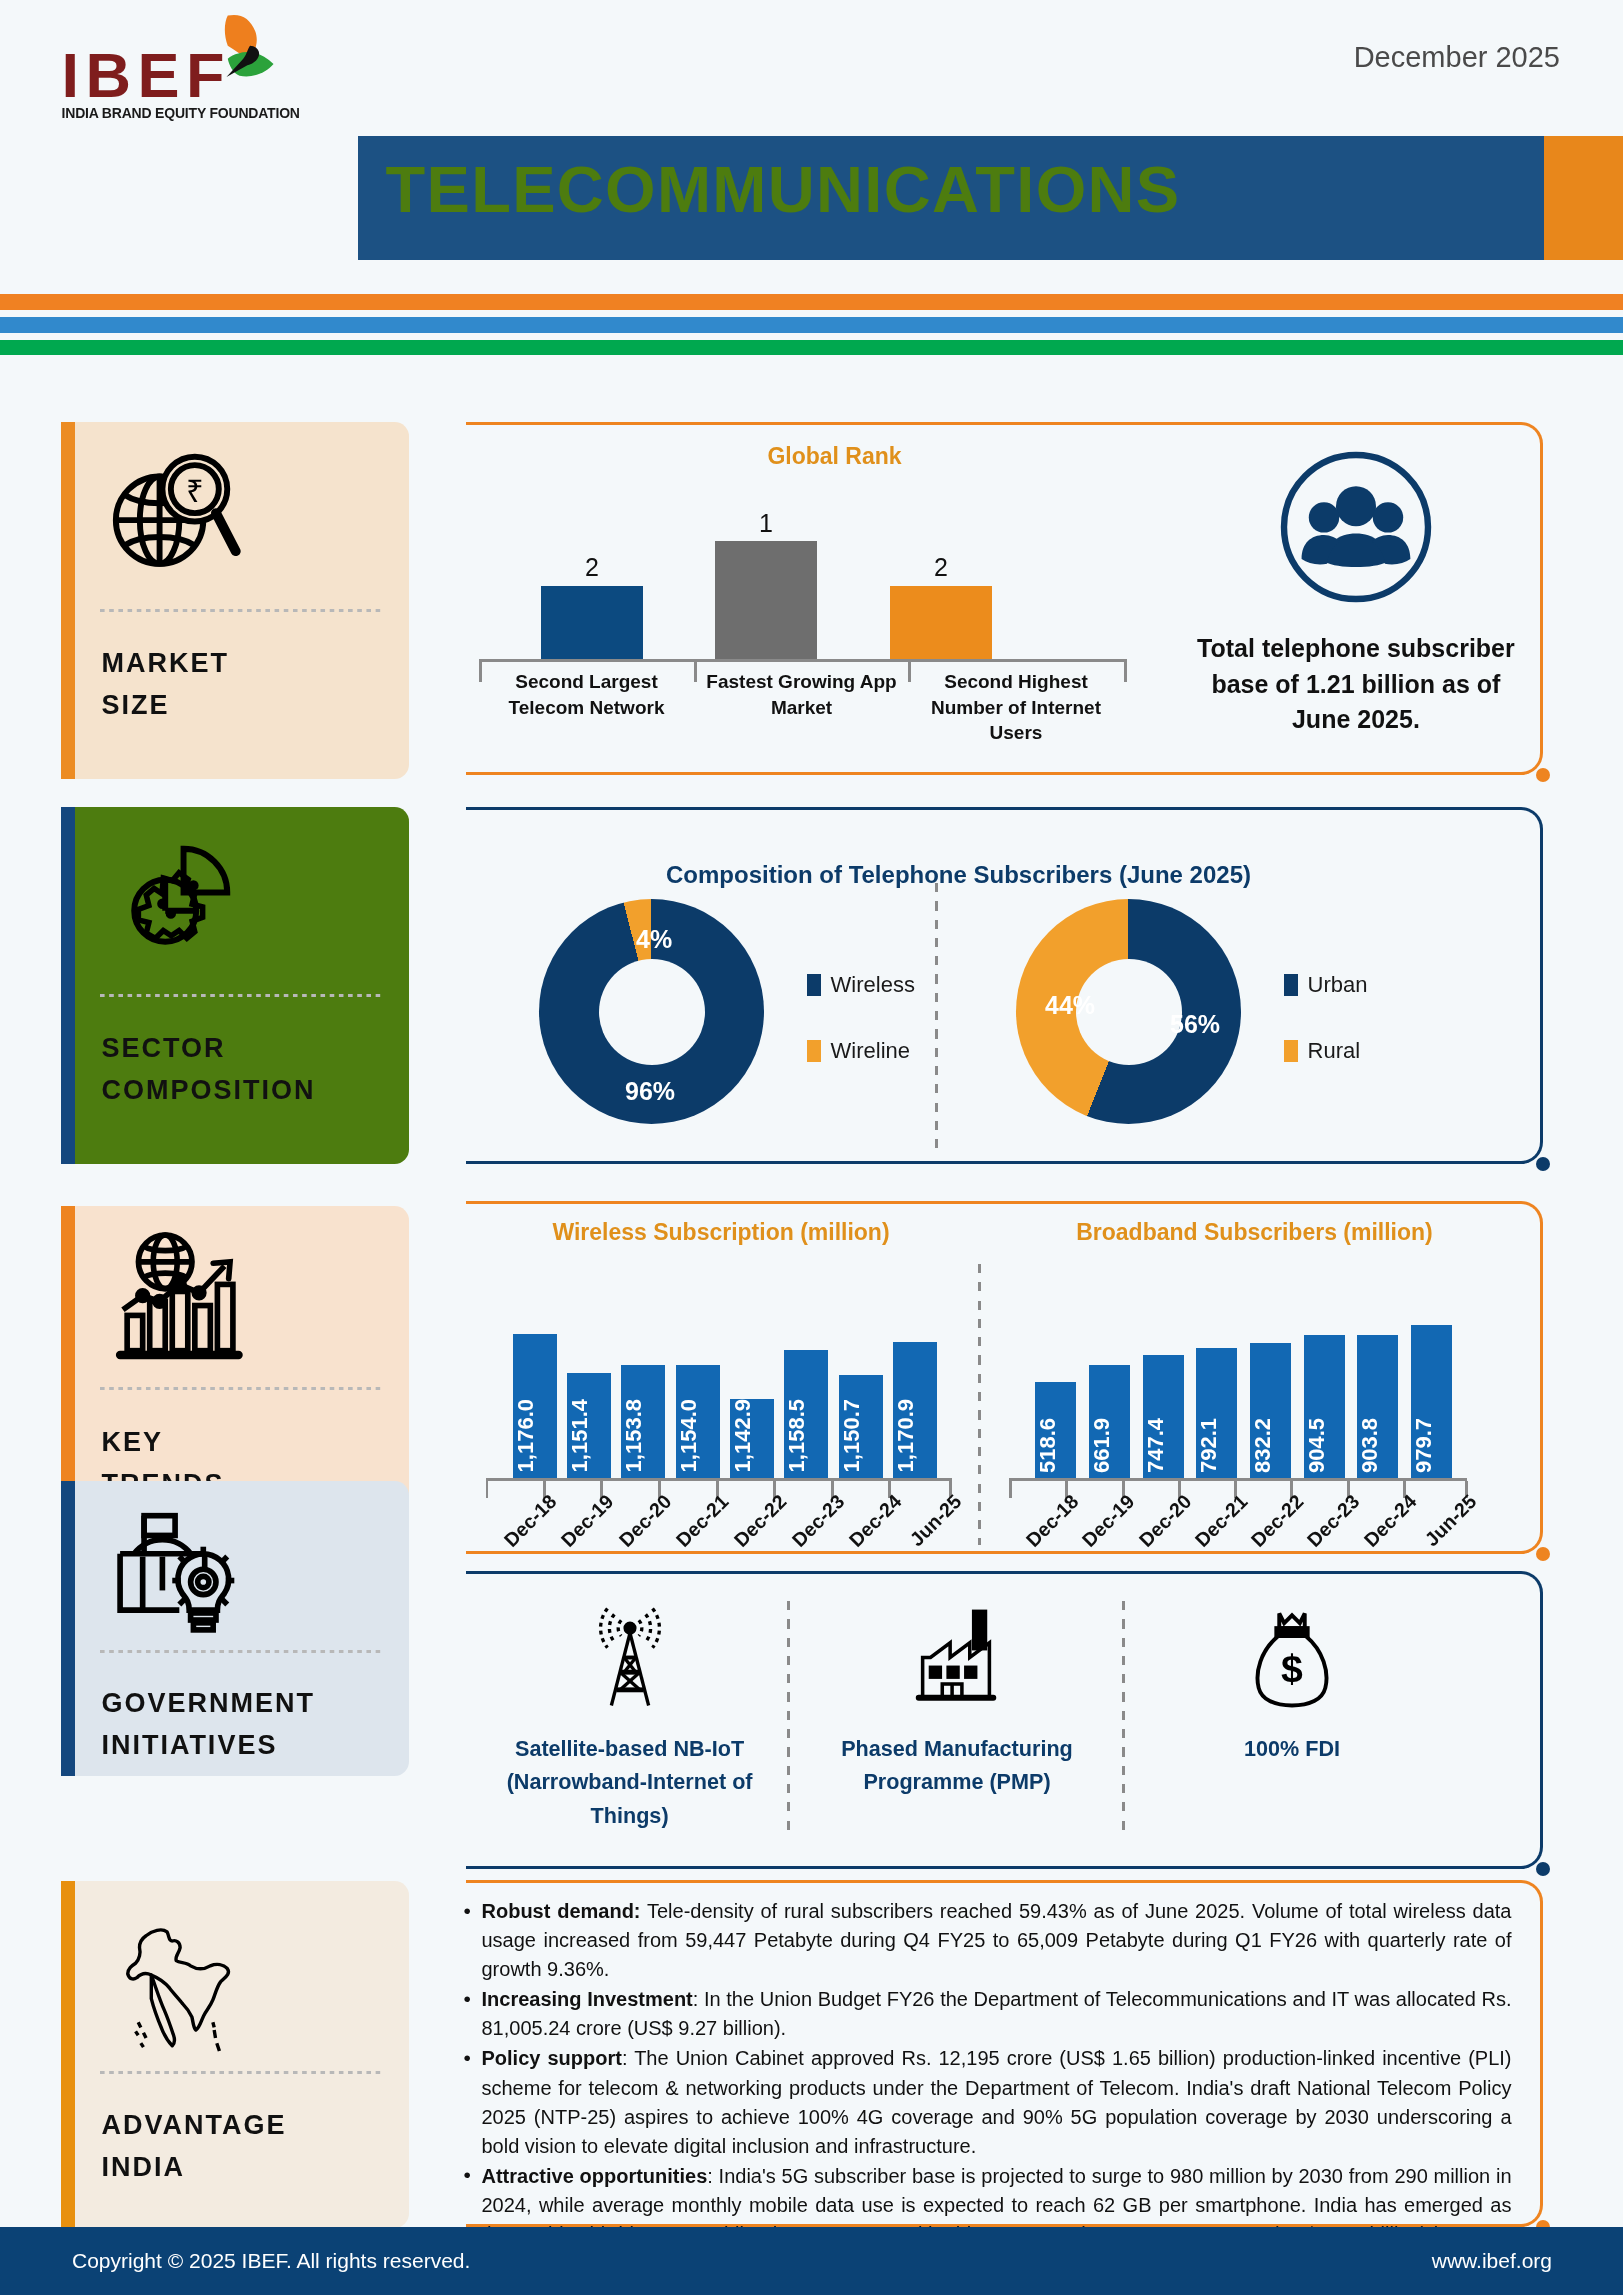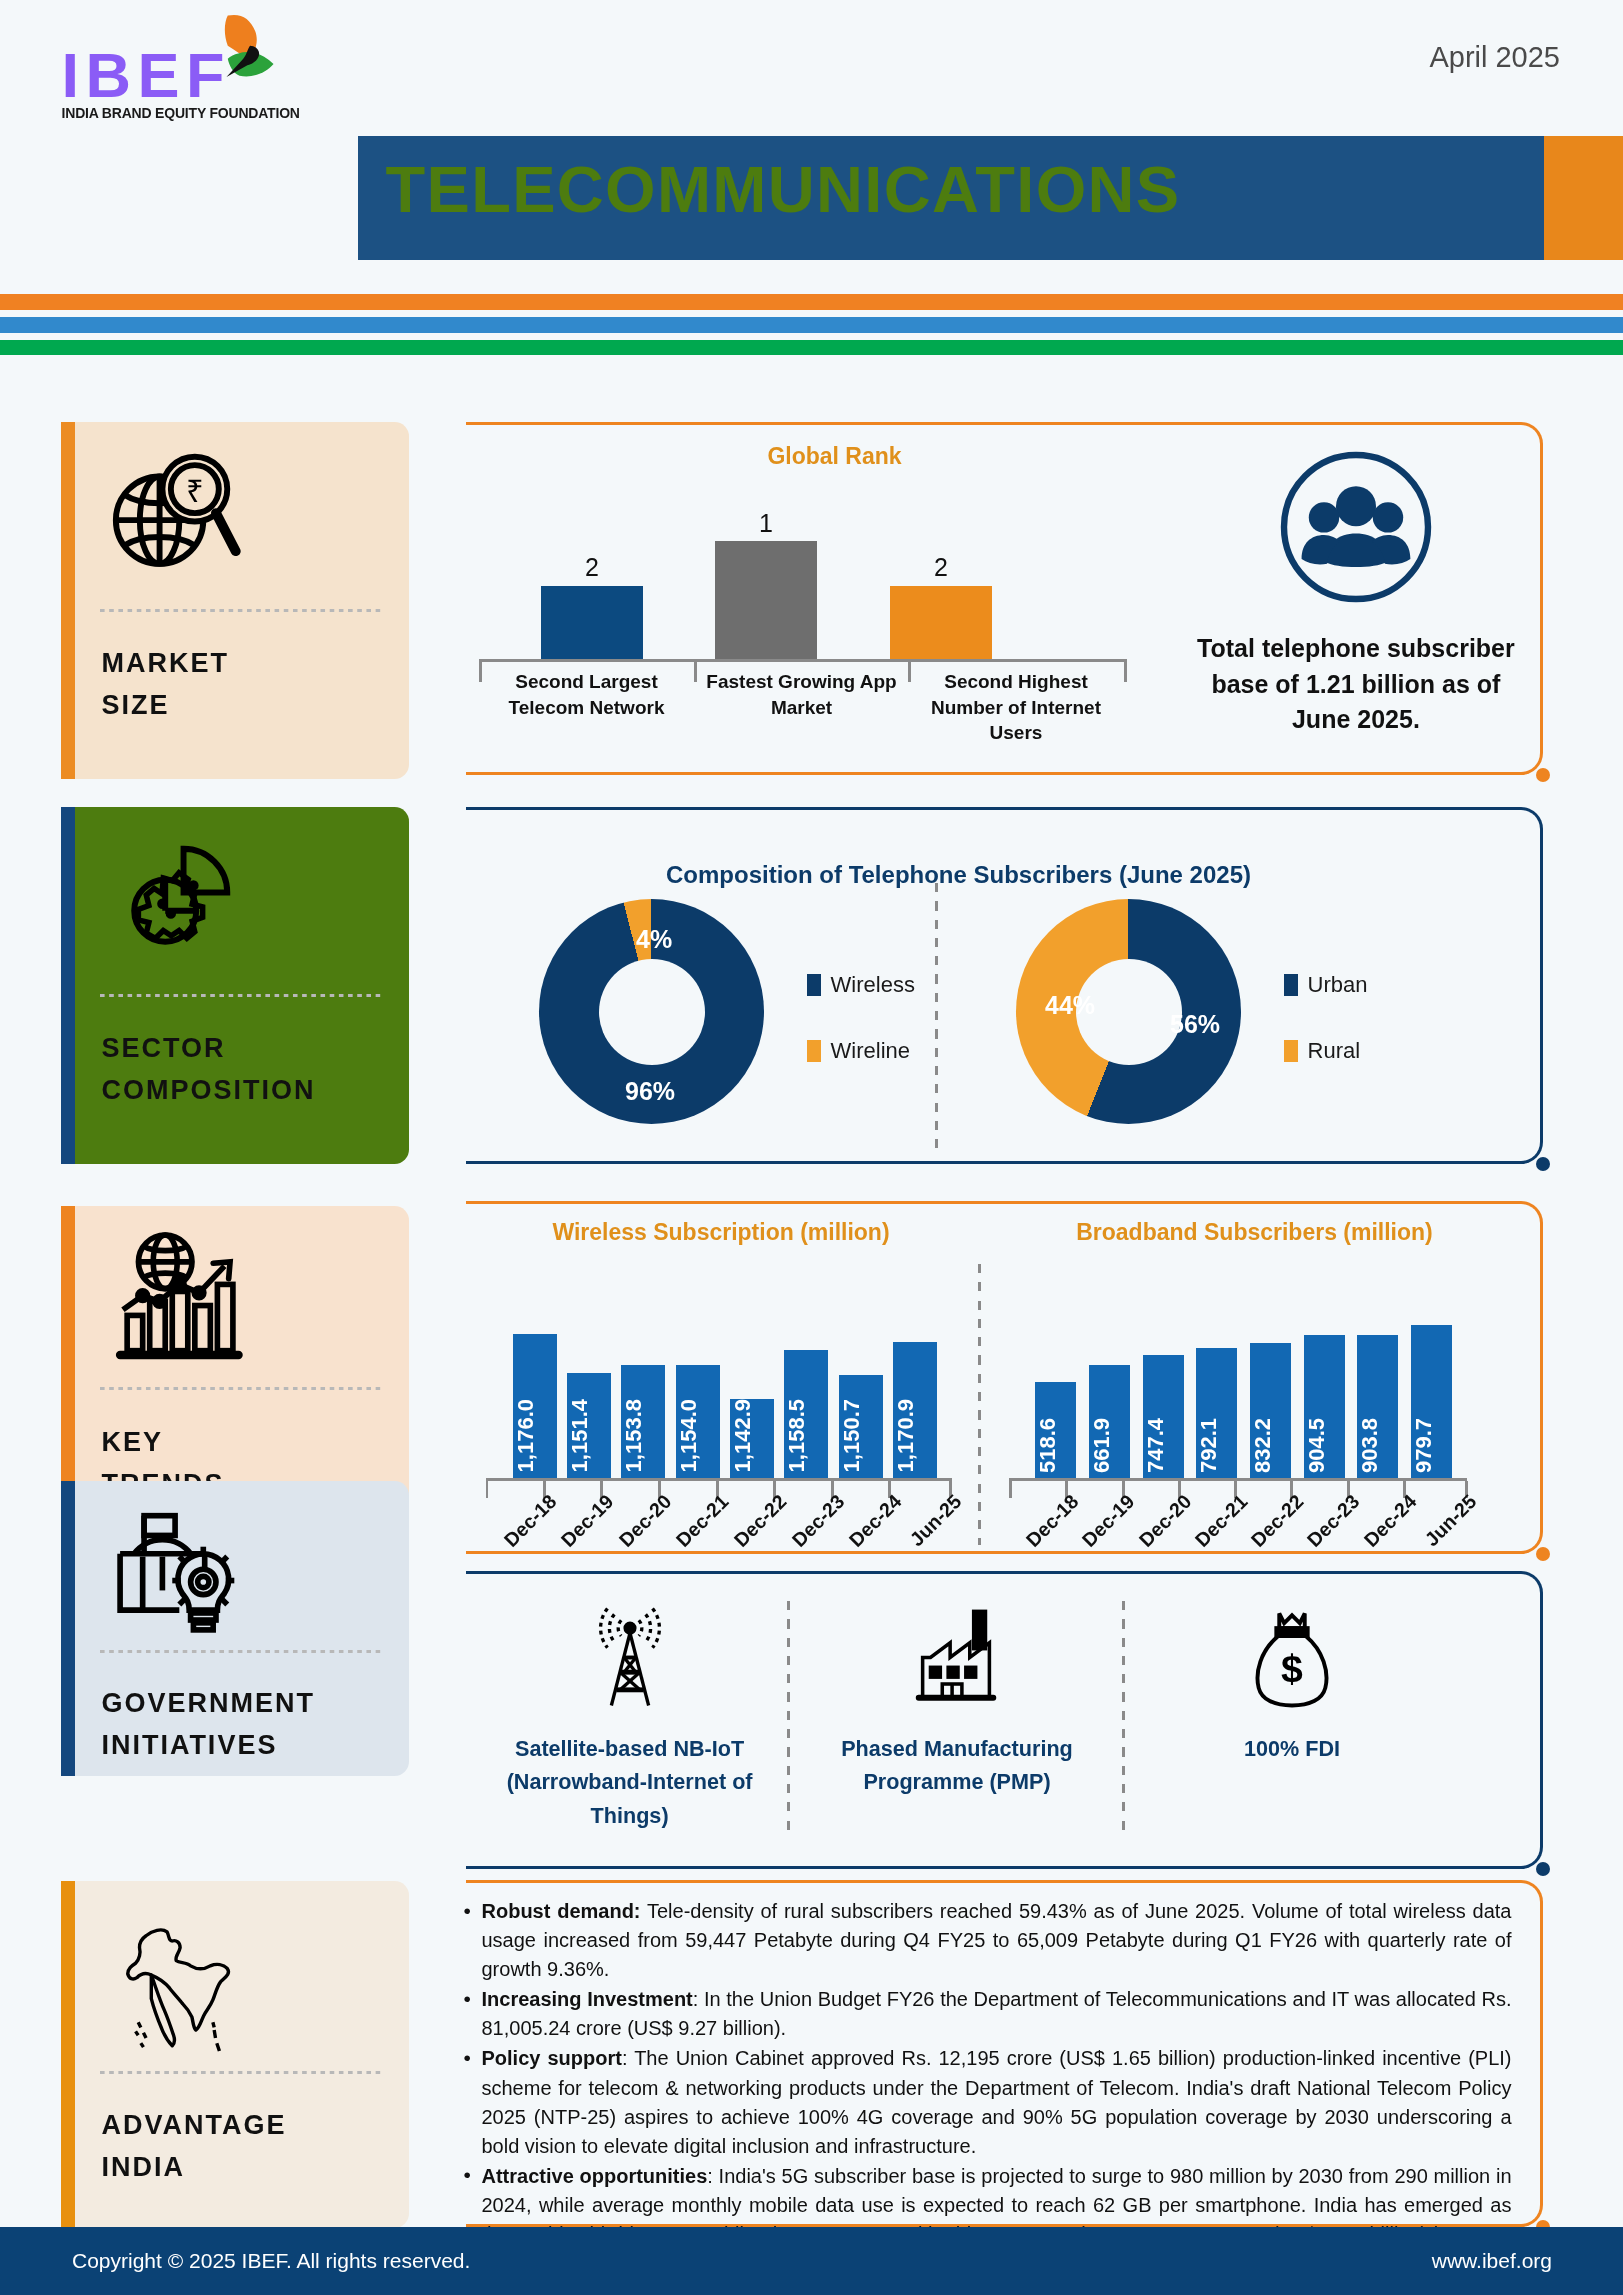"IBEF" .logo-ibef { color: #8b5cf6 -> #7f1d1d }
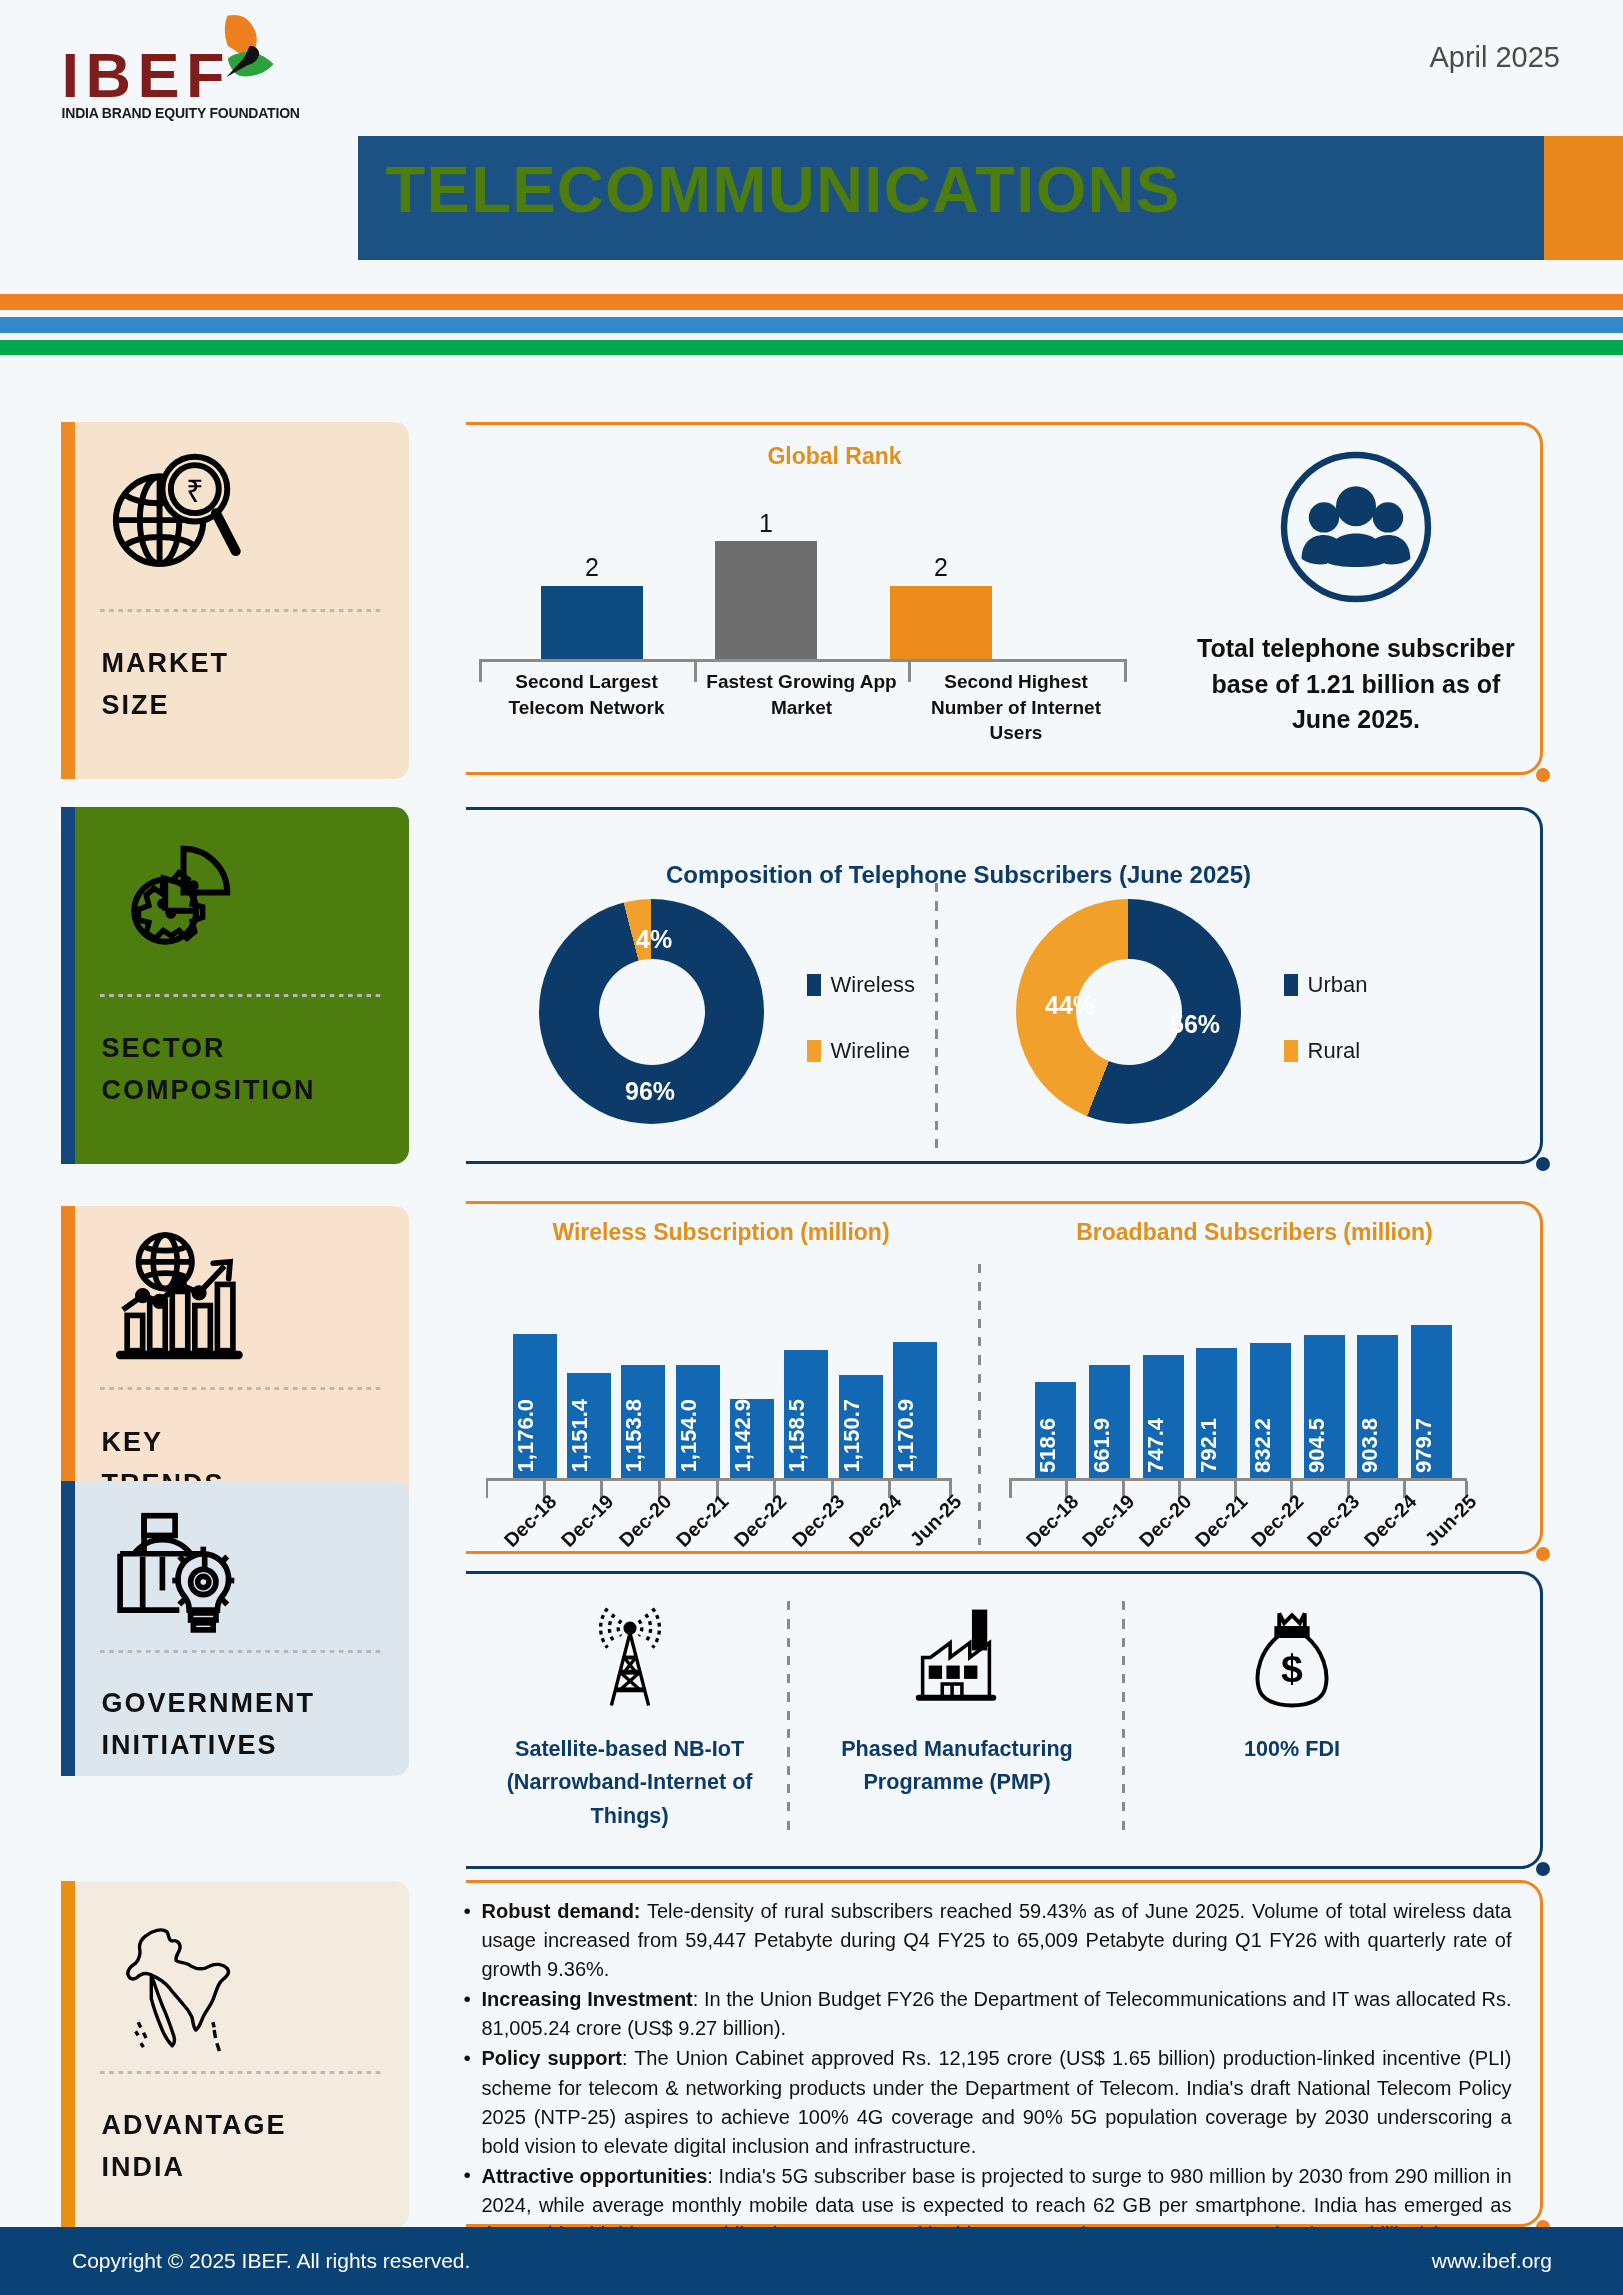"April 2025" div.date-label { text: April -> December }
